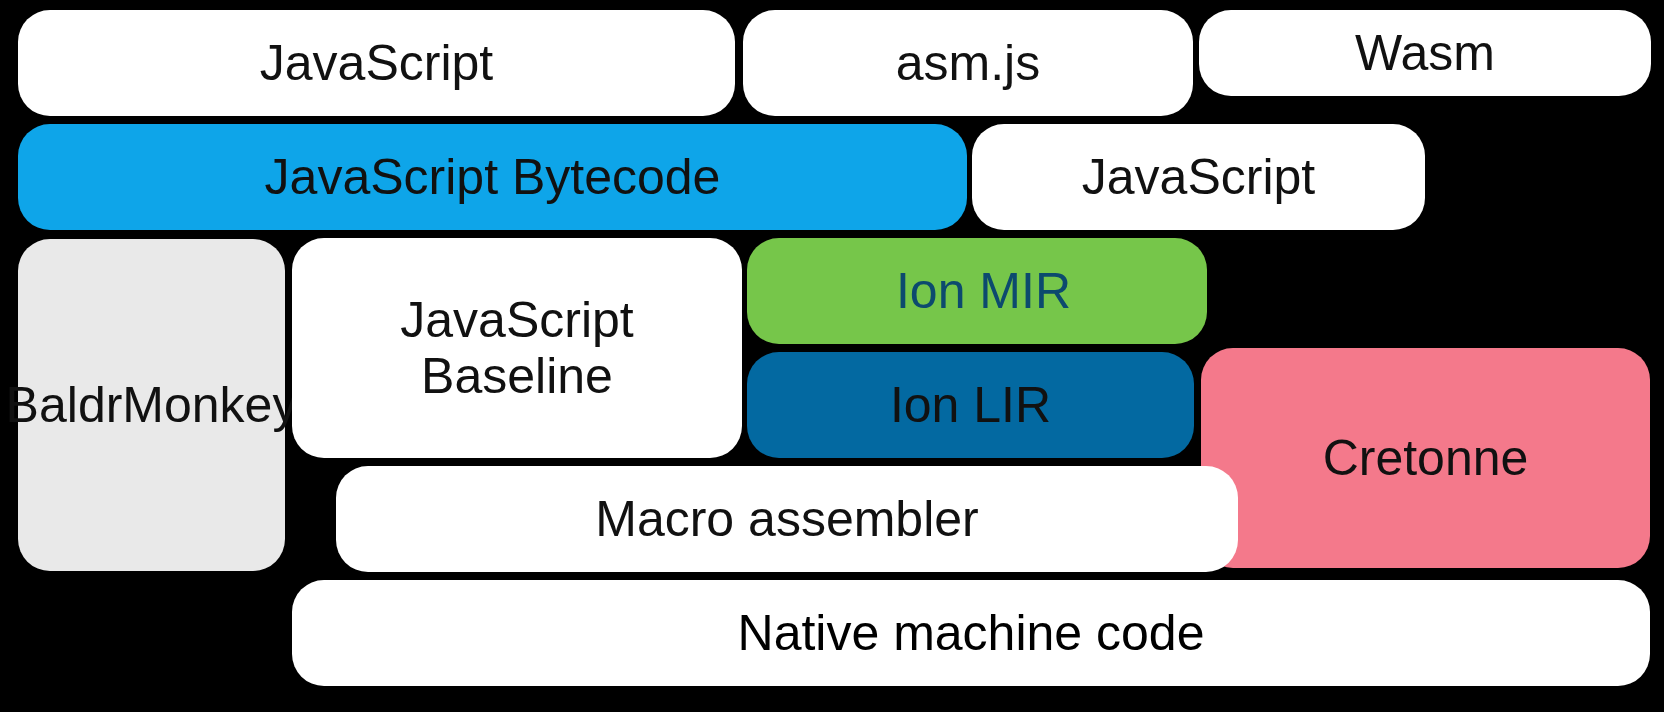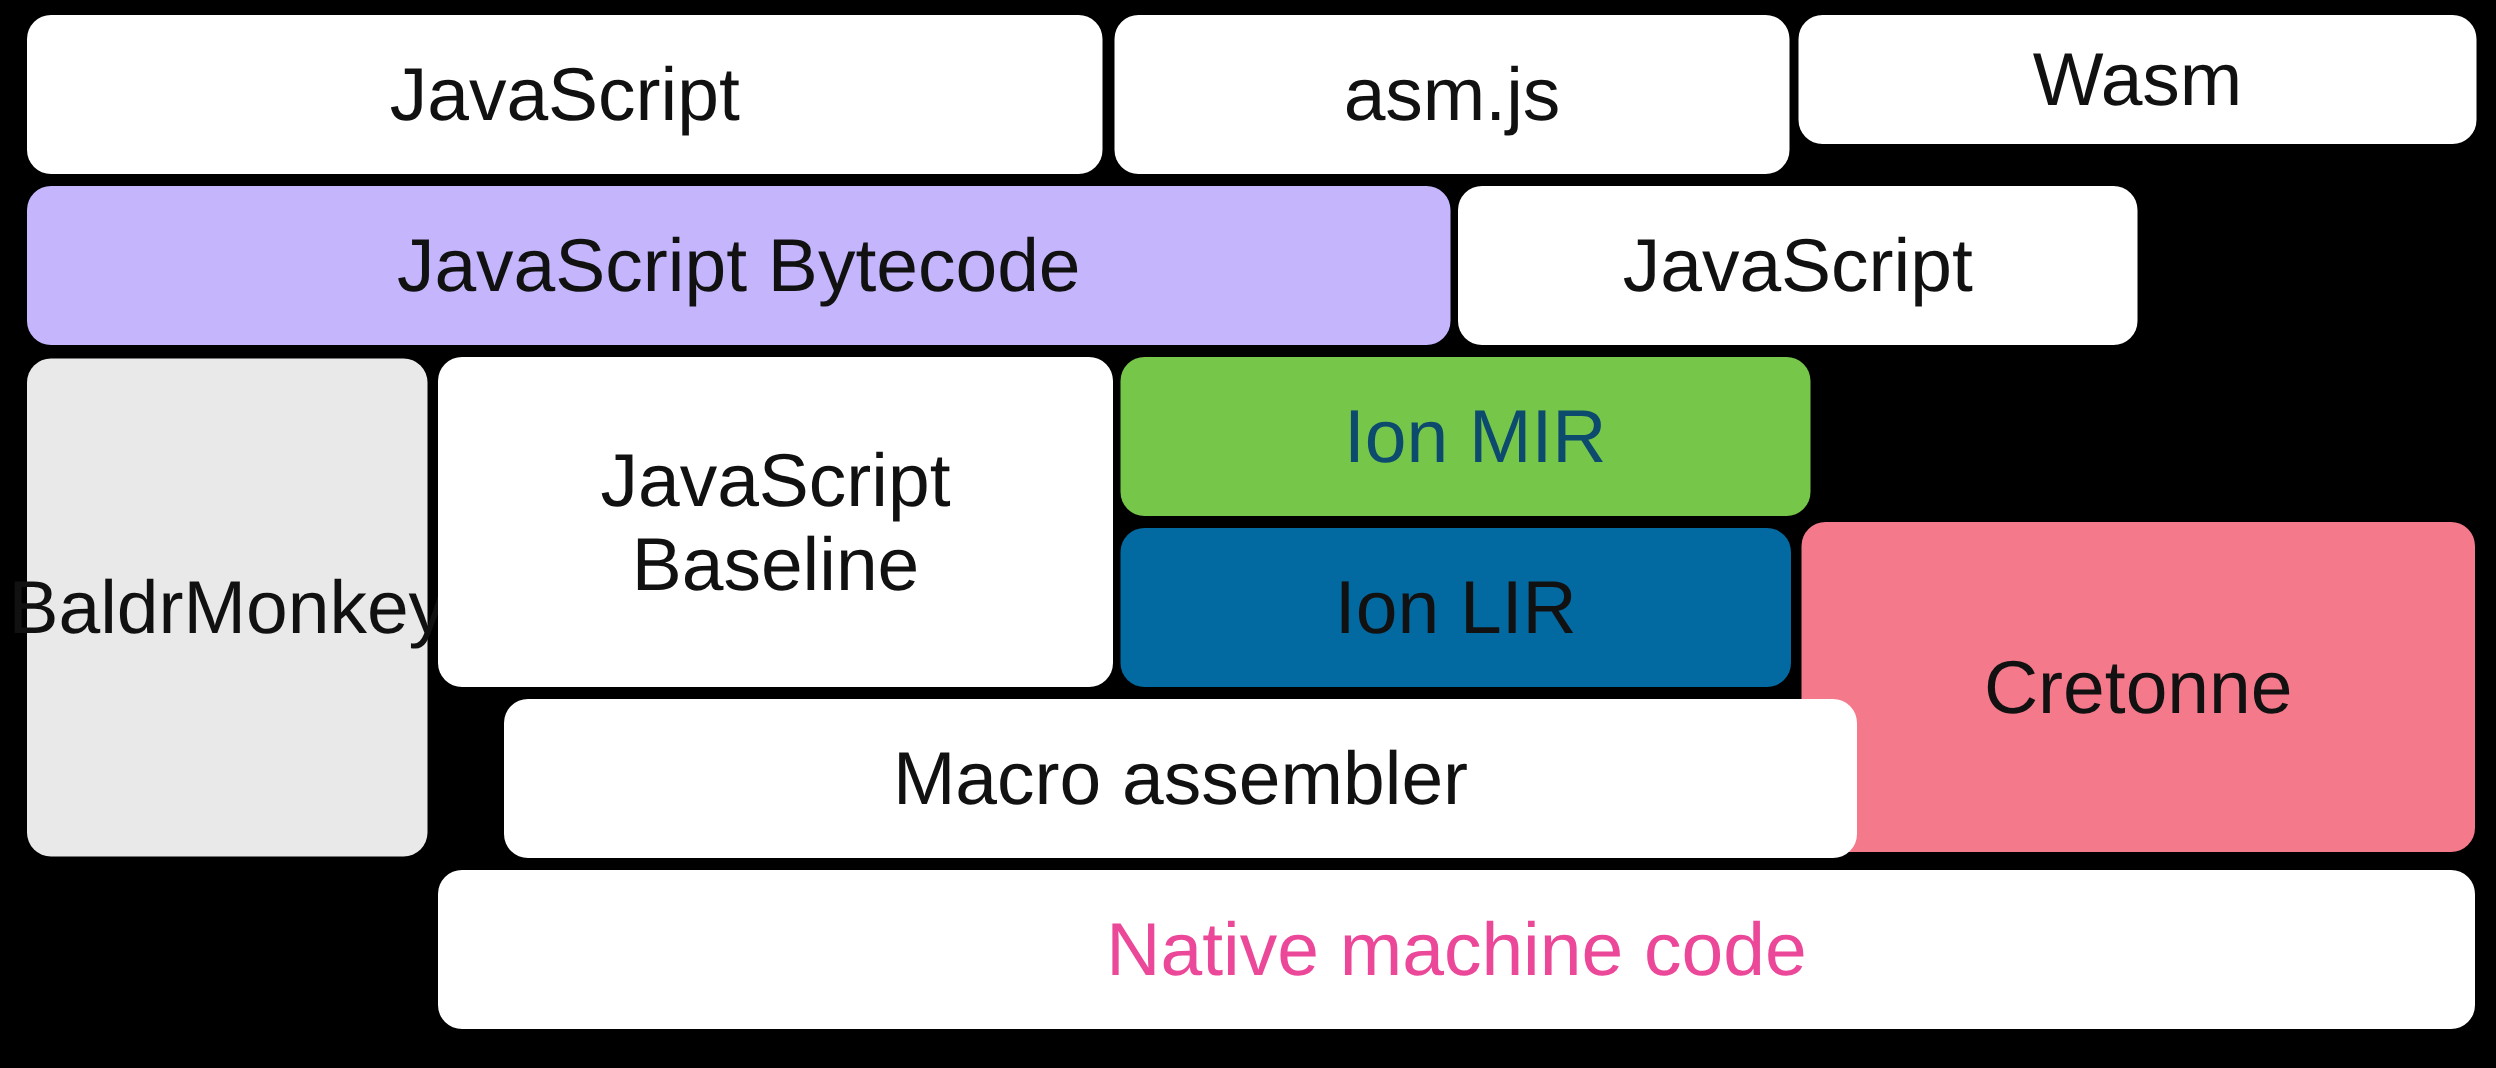"JavaScript" .box { border-radius: 16px -> 32px }
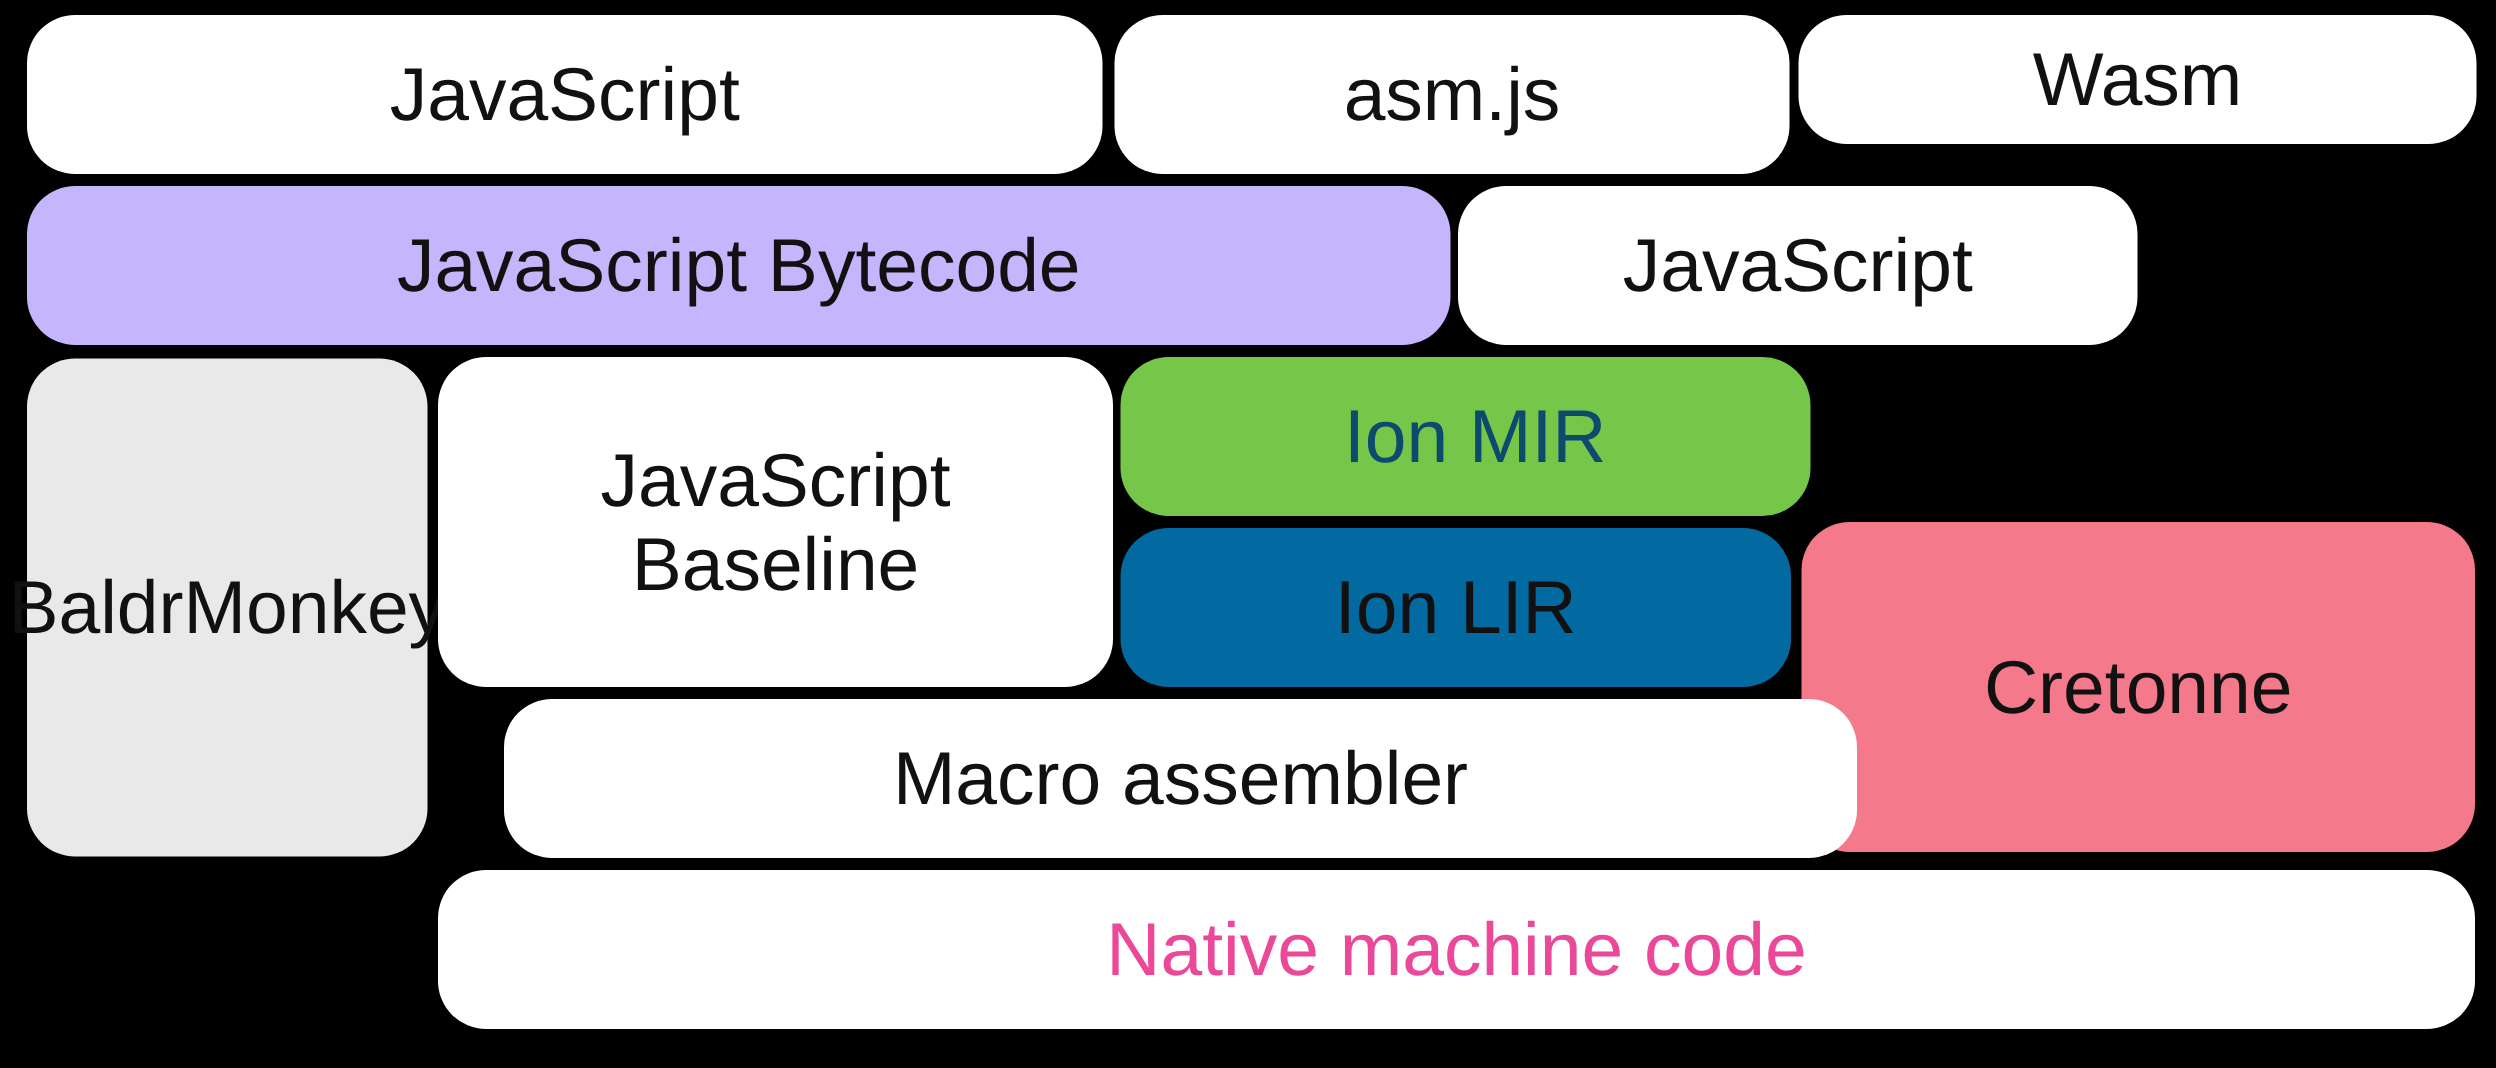"JavaScript Bytecode" div.box { background: #c4b5fd -> #0ea5e9 }
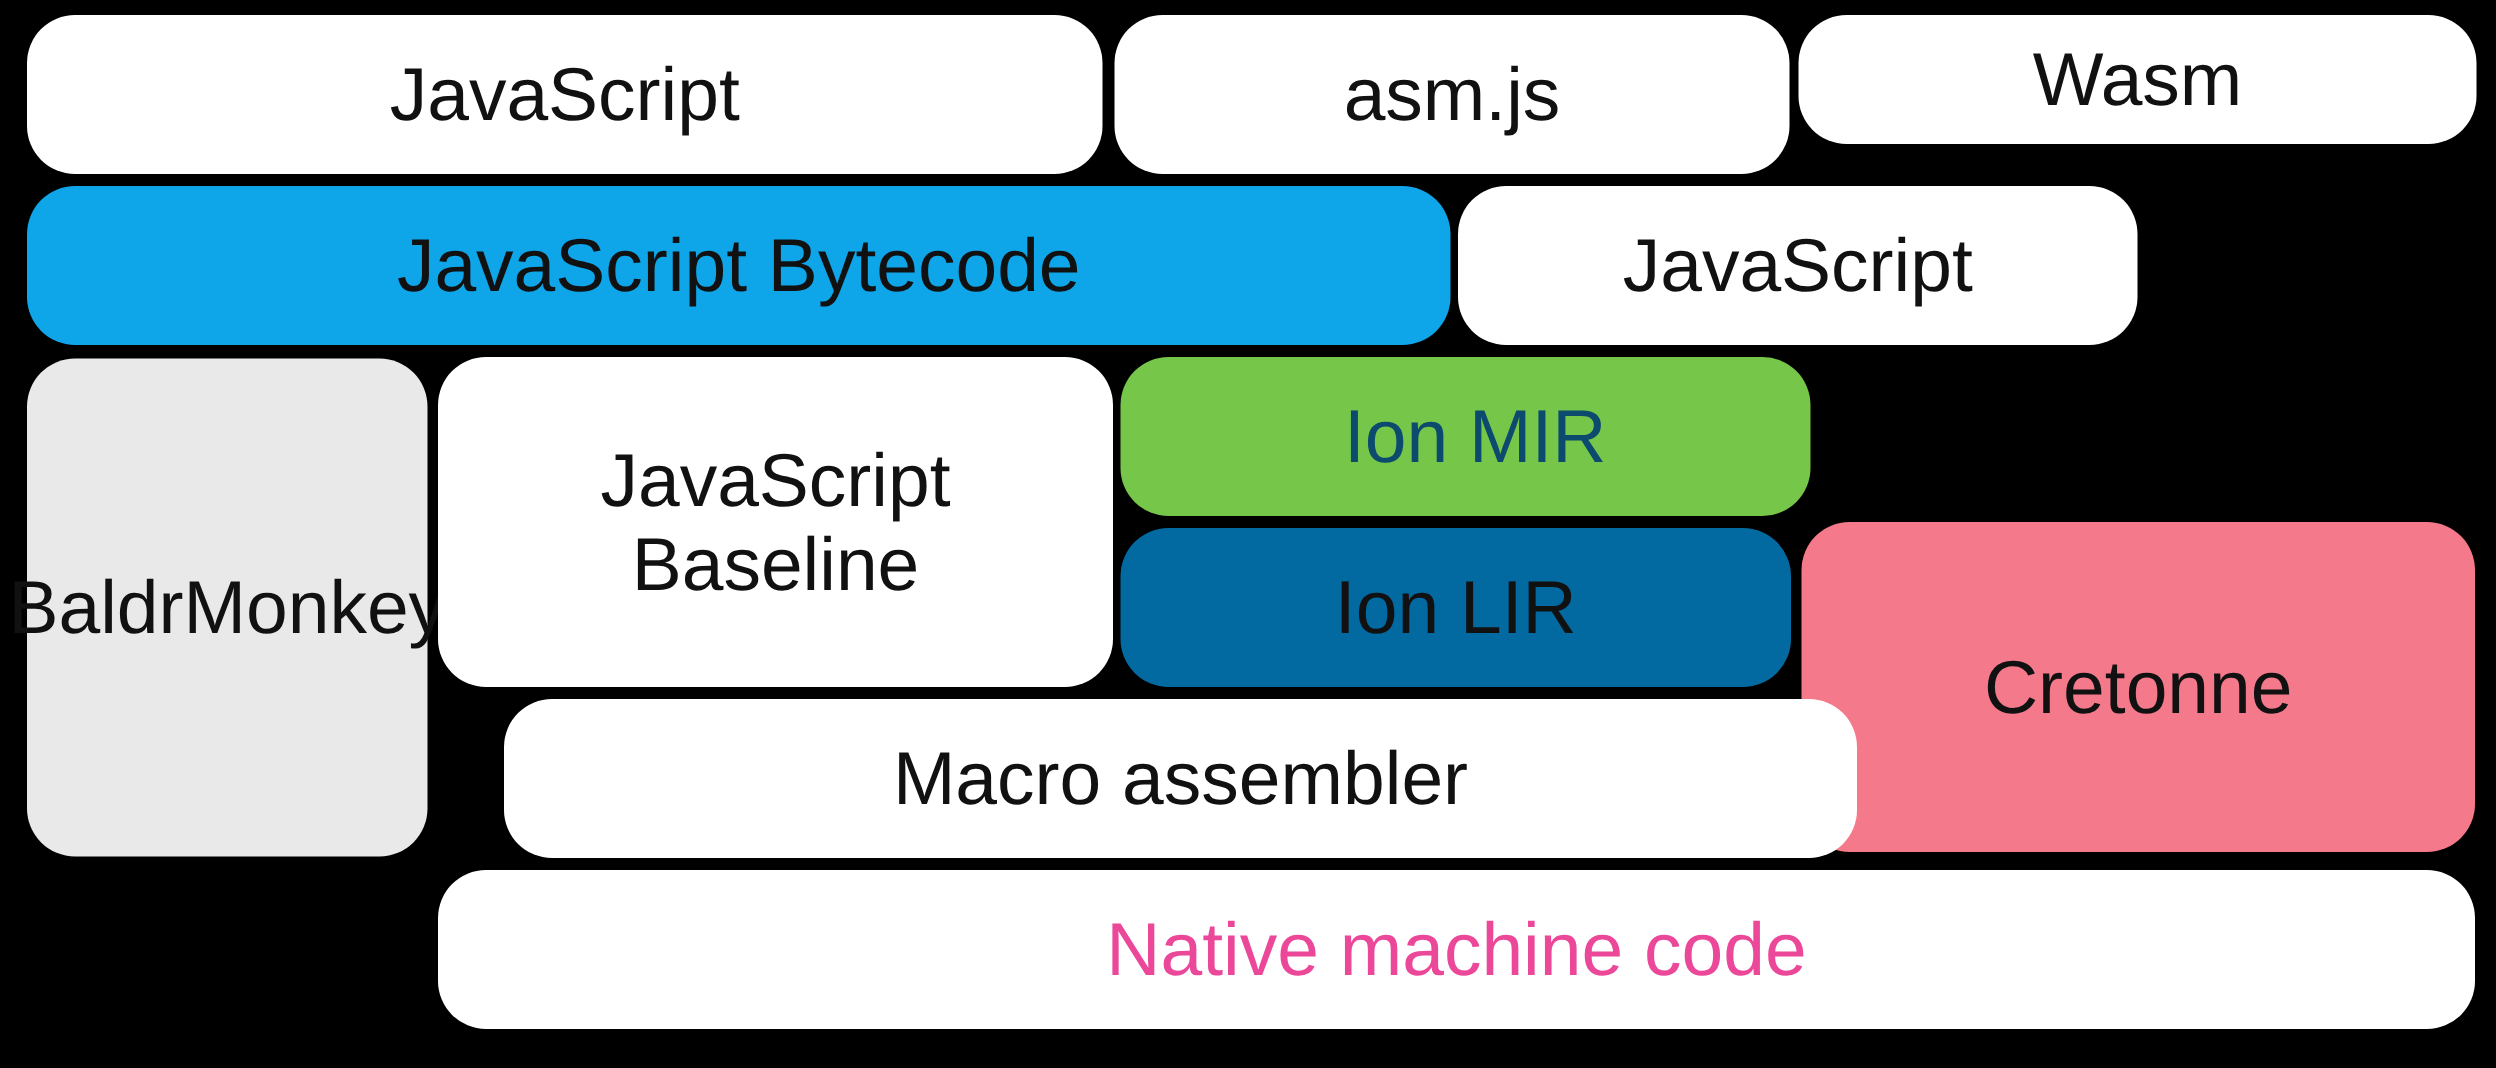"Native machine code" div.box { color: #ec4899 -> #000000 }
